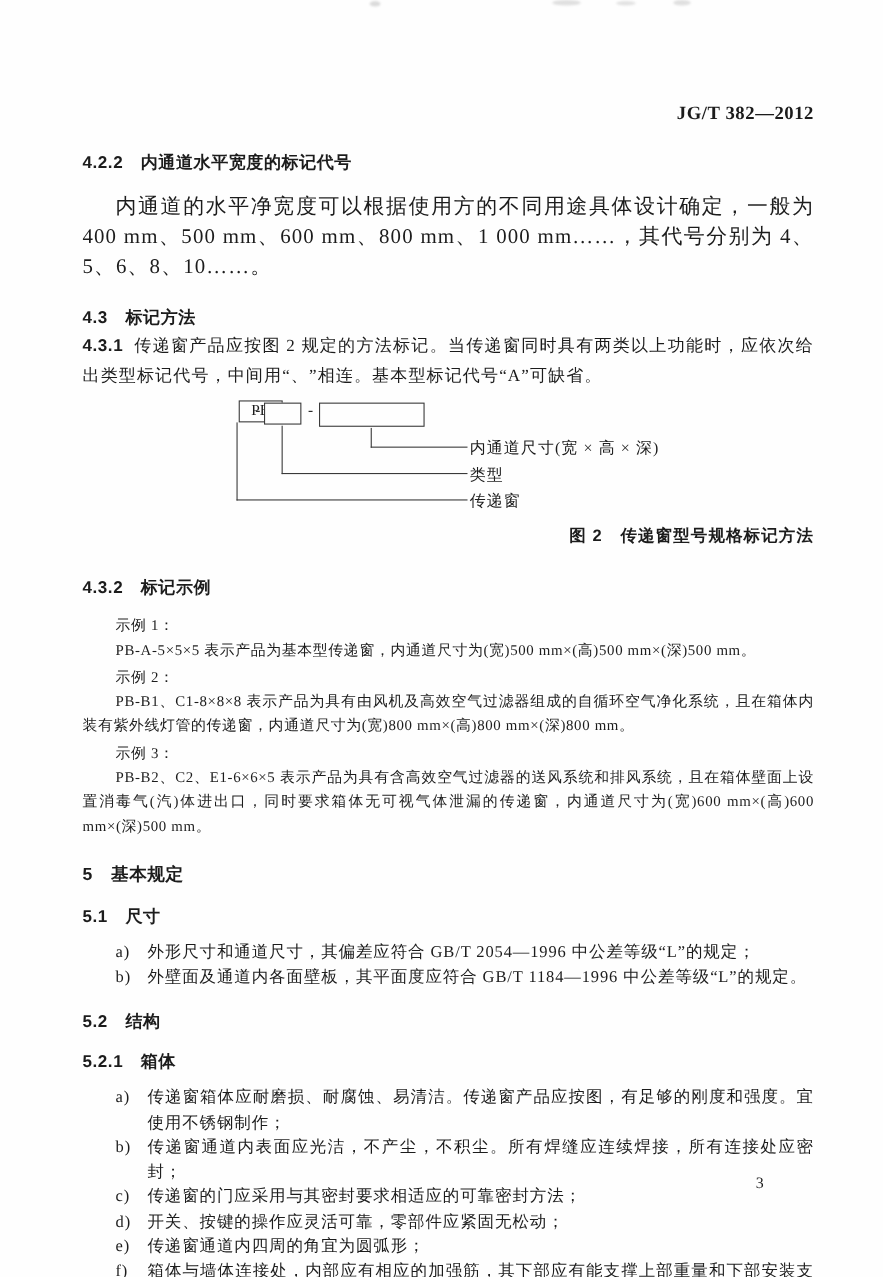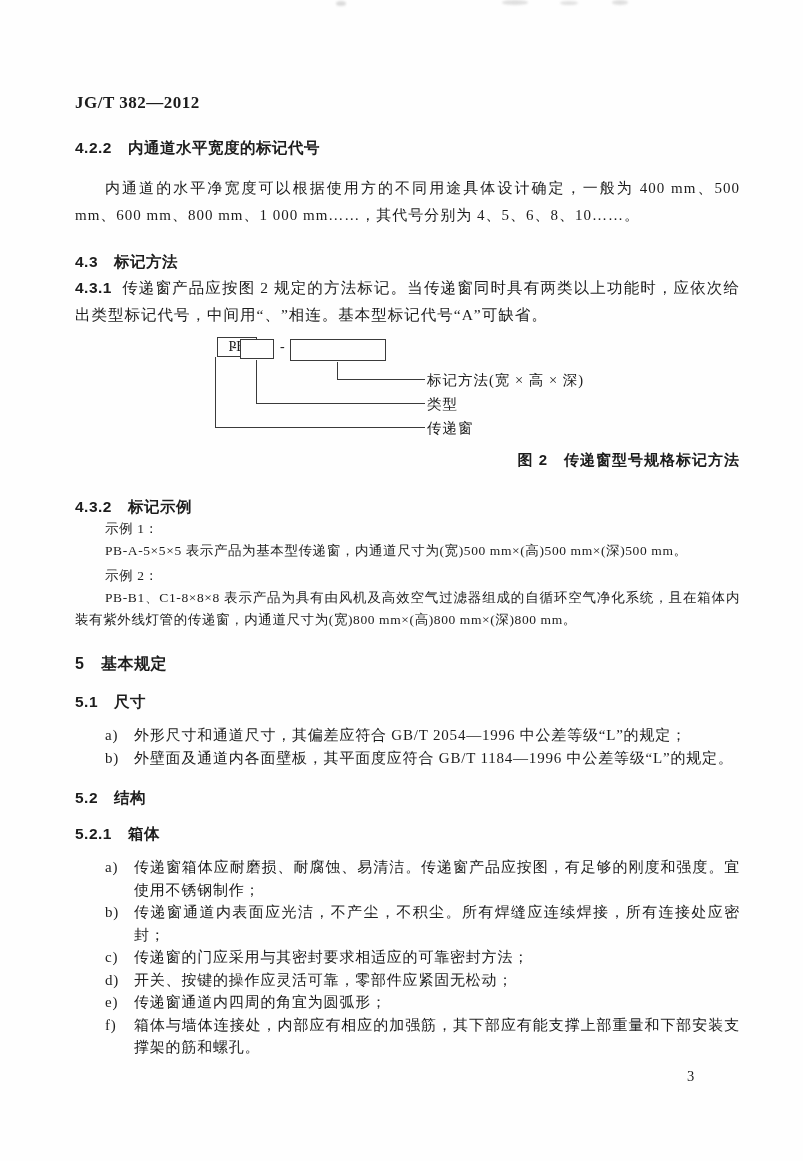"JG/T 382—2012" .doc-header { text-align: none -> right }
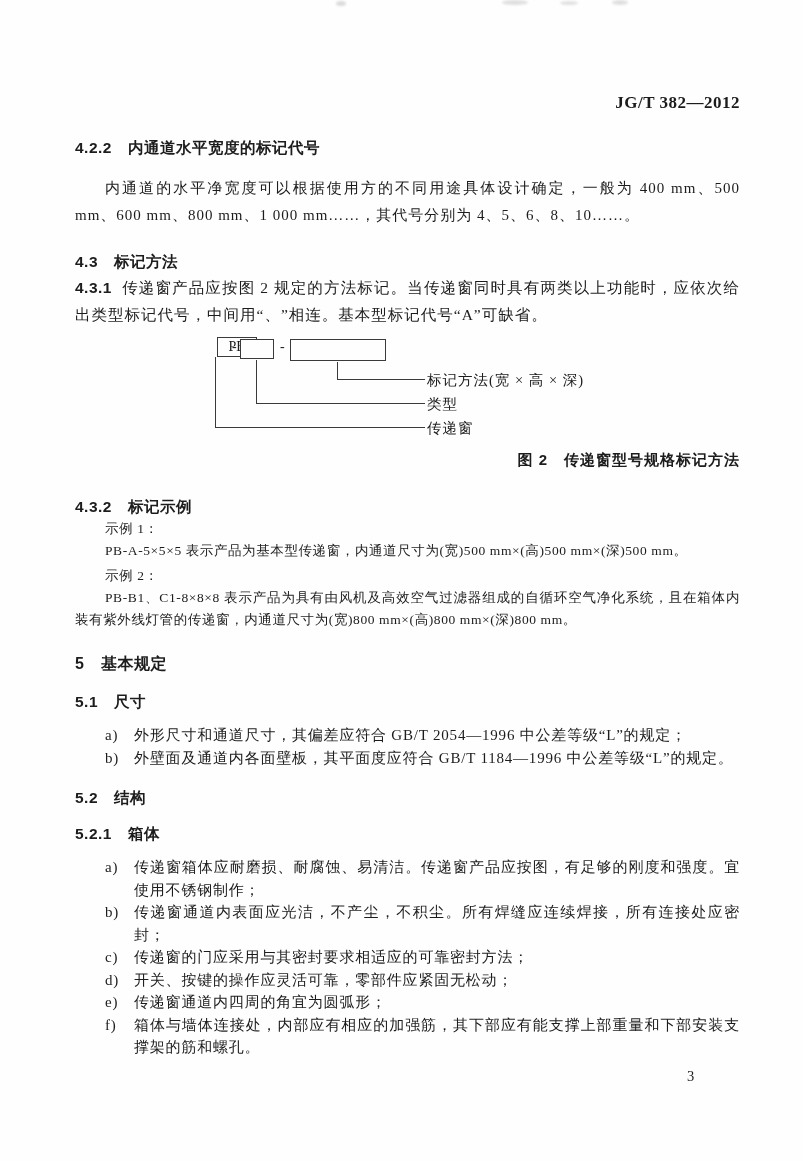"内通道的水平净宽度可以根据使用方的不同用途具体设计确定，一般为 400" .p422 { font-size: 15px -> 19px }
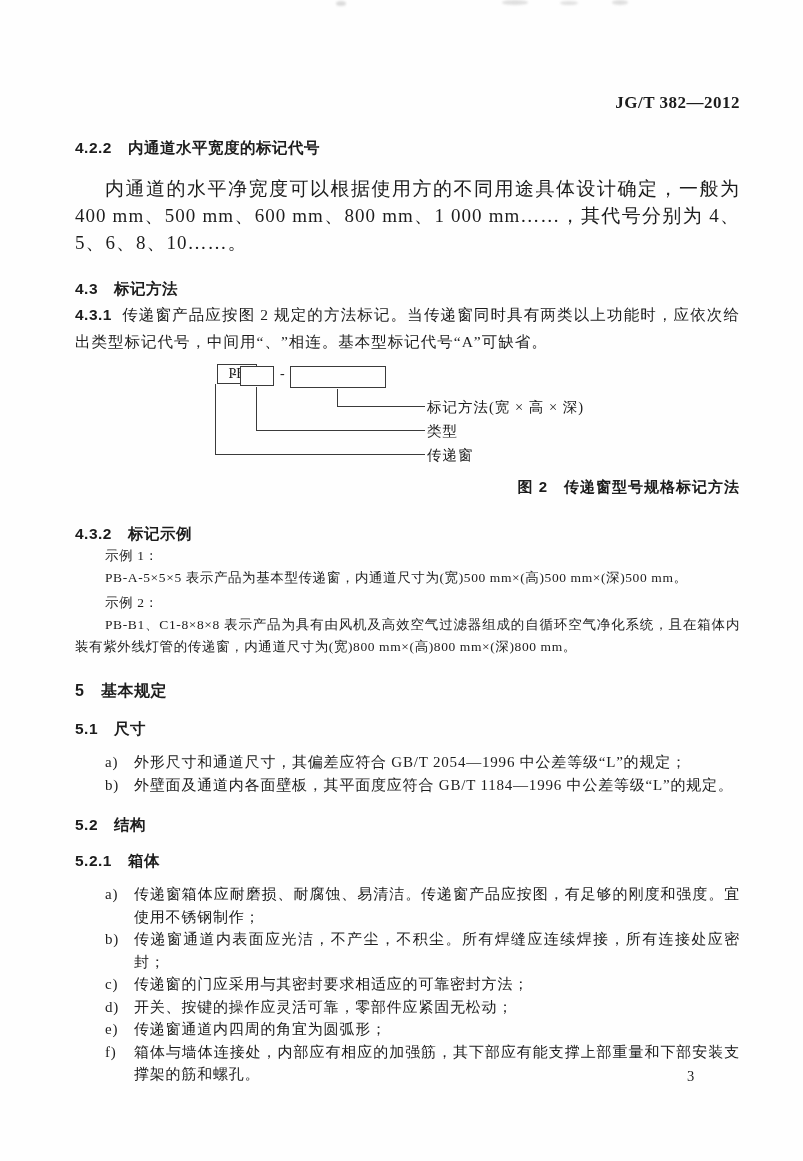"标记方法(宽 × 高 × 深)" span.fig-label { text: 标记方法 -> 内通道尺寸 }
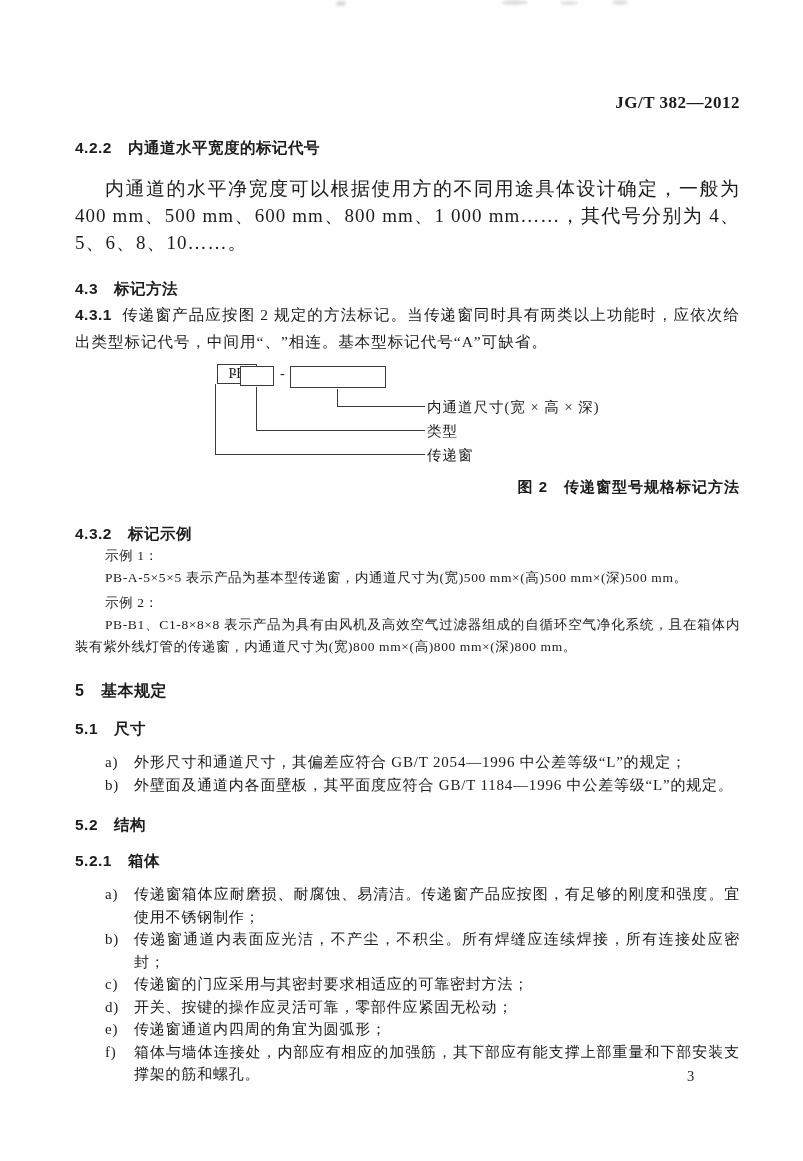"示例 1：" .examples { margin-top: none -> 13px }
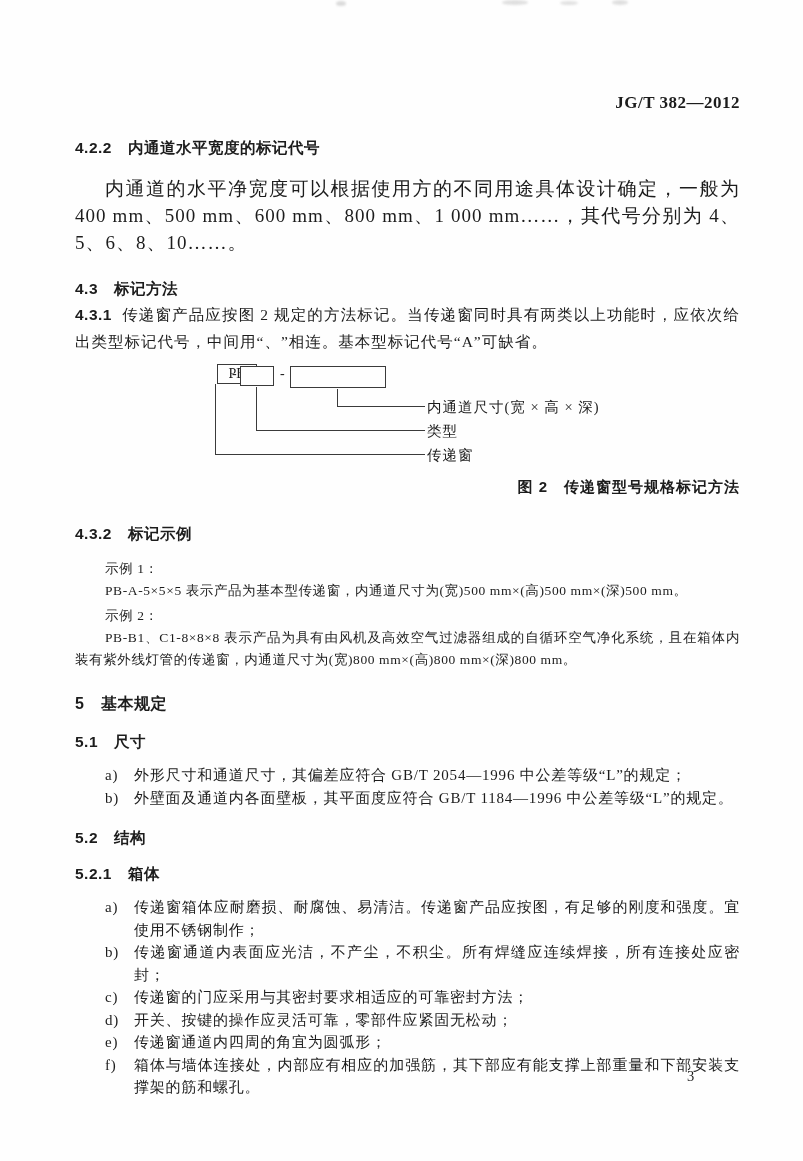"示例 3：" div.ex-block { html: none -> <div> <p>示例 3：</p> <p>PB-B2、C2、E1-6×6×5 表示产品为具有含高效空气过滤器的送风系统和排风系统，且在箱体壁面上设置消毒气(汽)体进出口，同时要求箱体无可视气体泄漏的传递窗，内通道尺寸为(宽)600 mm×(高)600 mm×(深)500 mm。</p> </div> }
